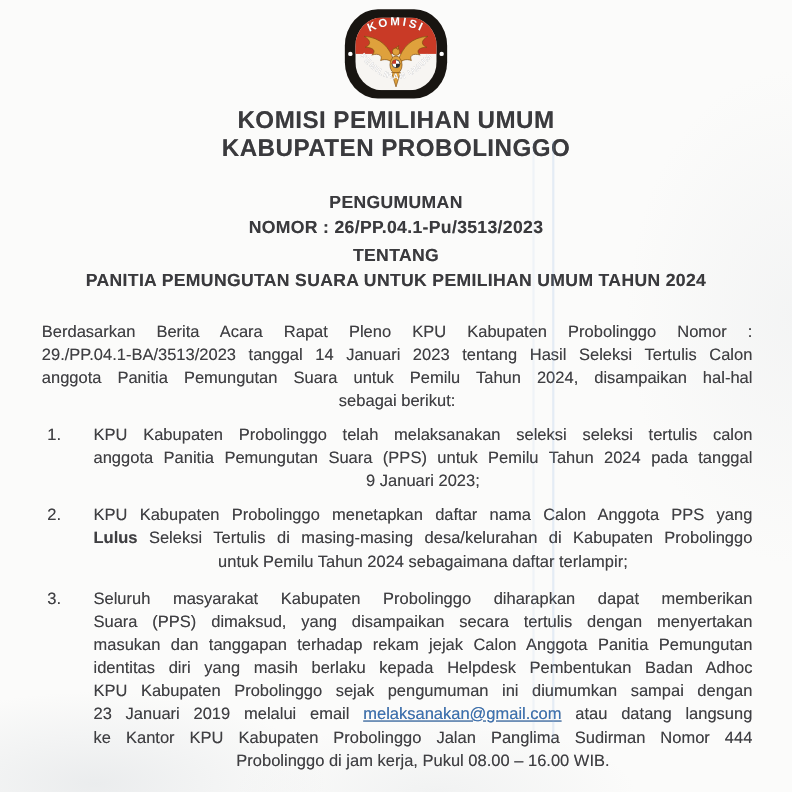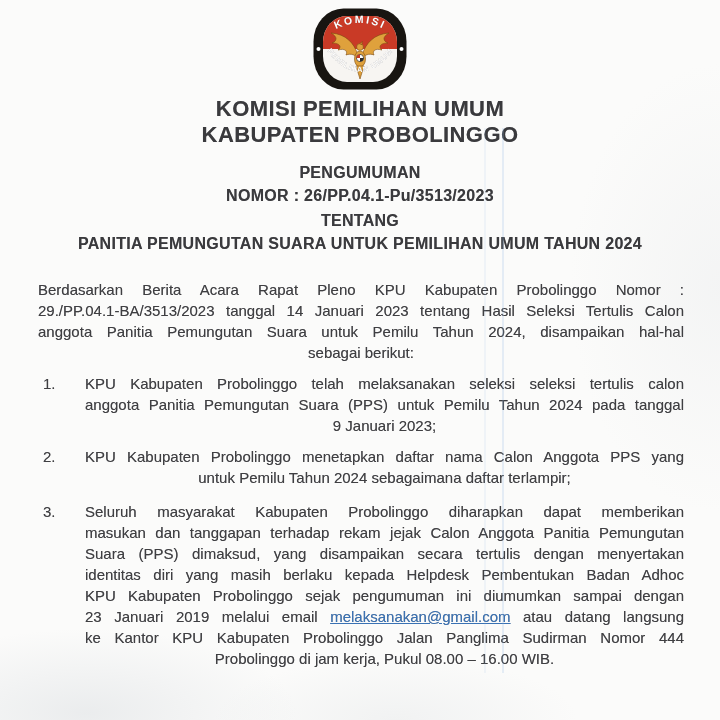"PENGUMUMAN" .title-block { margin-top: 13px -> 25px }
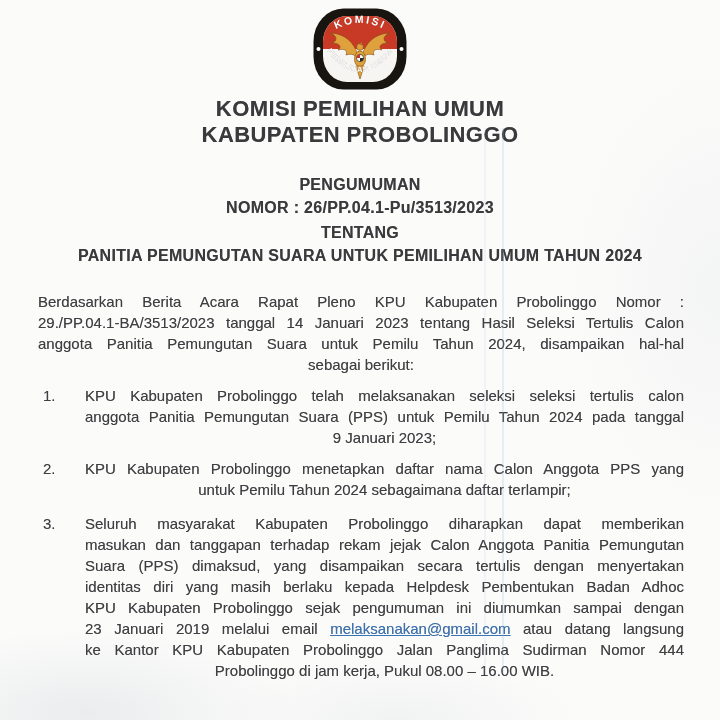"Lulus Seleksi Tertulis di masing-masing" div.jl { html: none -> <div><span>Lulus</span><span> Seleksi Tertulis di masing-masing desa/kelurahan di Kabupaten Probolinggo</span></div> }
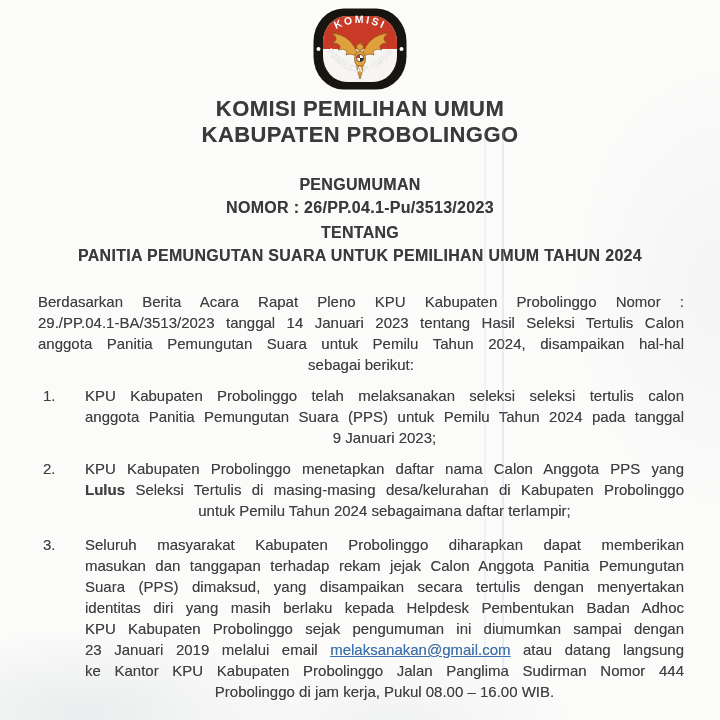"masukan dan tanggapan terhadap rekam" div.jl { order: before "Suara (PPS) dimaksud, yang disampaikan" -> after "Suara (PPS) dimaksud, yang disampaikan" }
